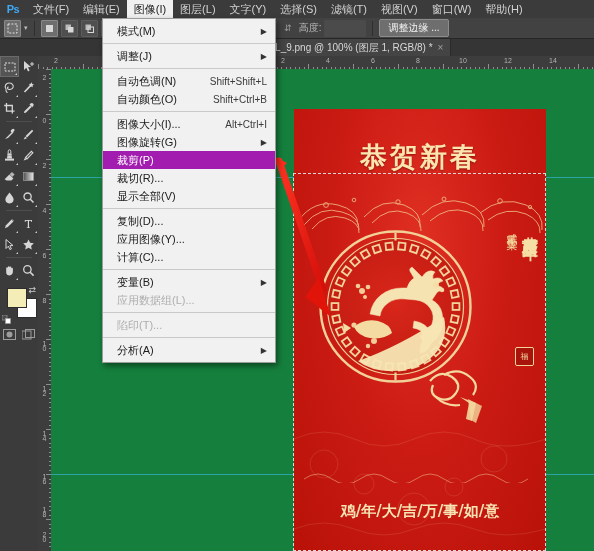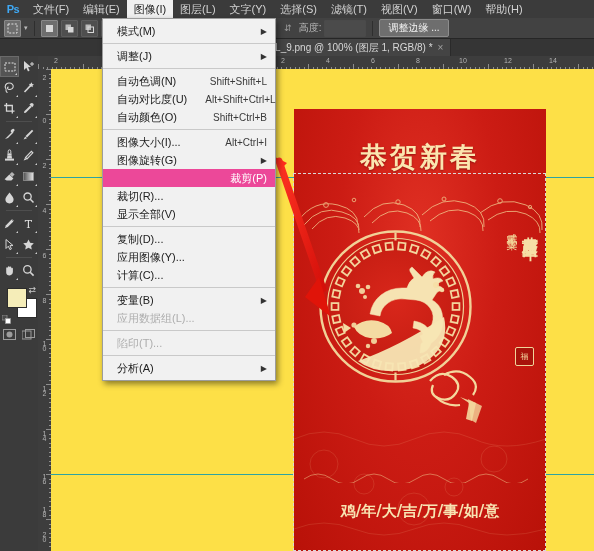"自动对比度(U)" div.ditem { html: <div> <span>自动对比度(U)</span> <span>Alt+Shift+Ctrl+L</span> </div> -> none }
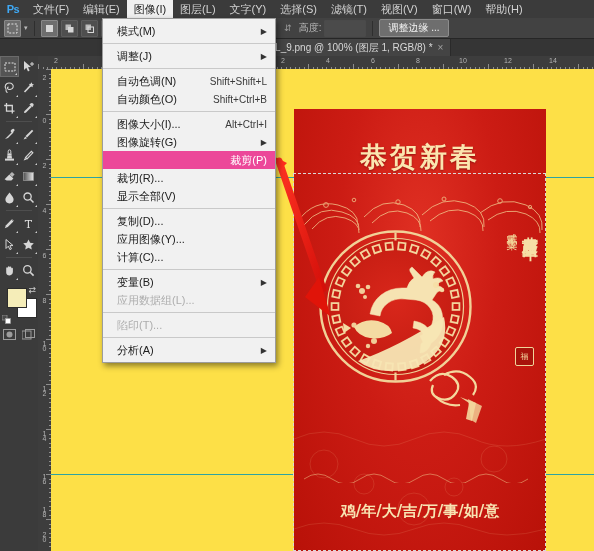"裁剪(P)" .ditem.hl { background: #ec4899 -> #a21caf; justify-content: flex-end -> none }
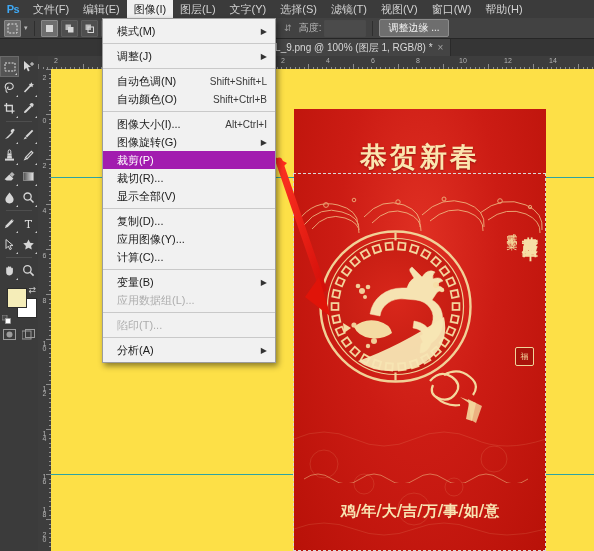"恭贺新春" .canvasarea { background: #fde047 -> #15803d }
